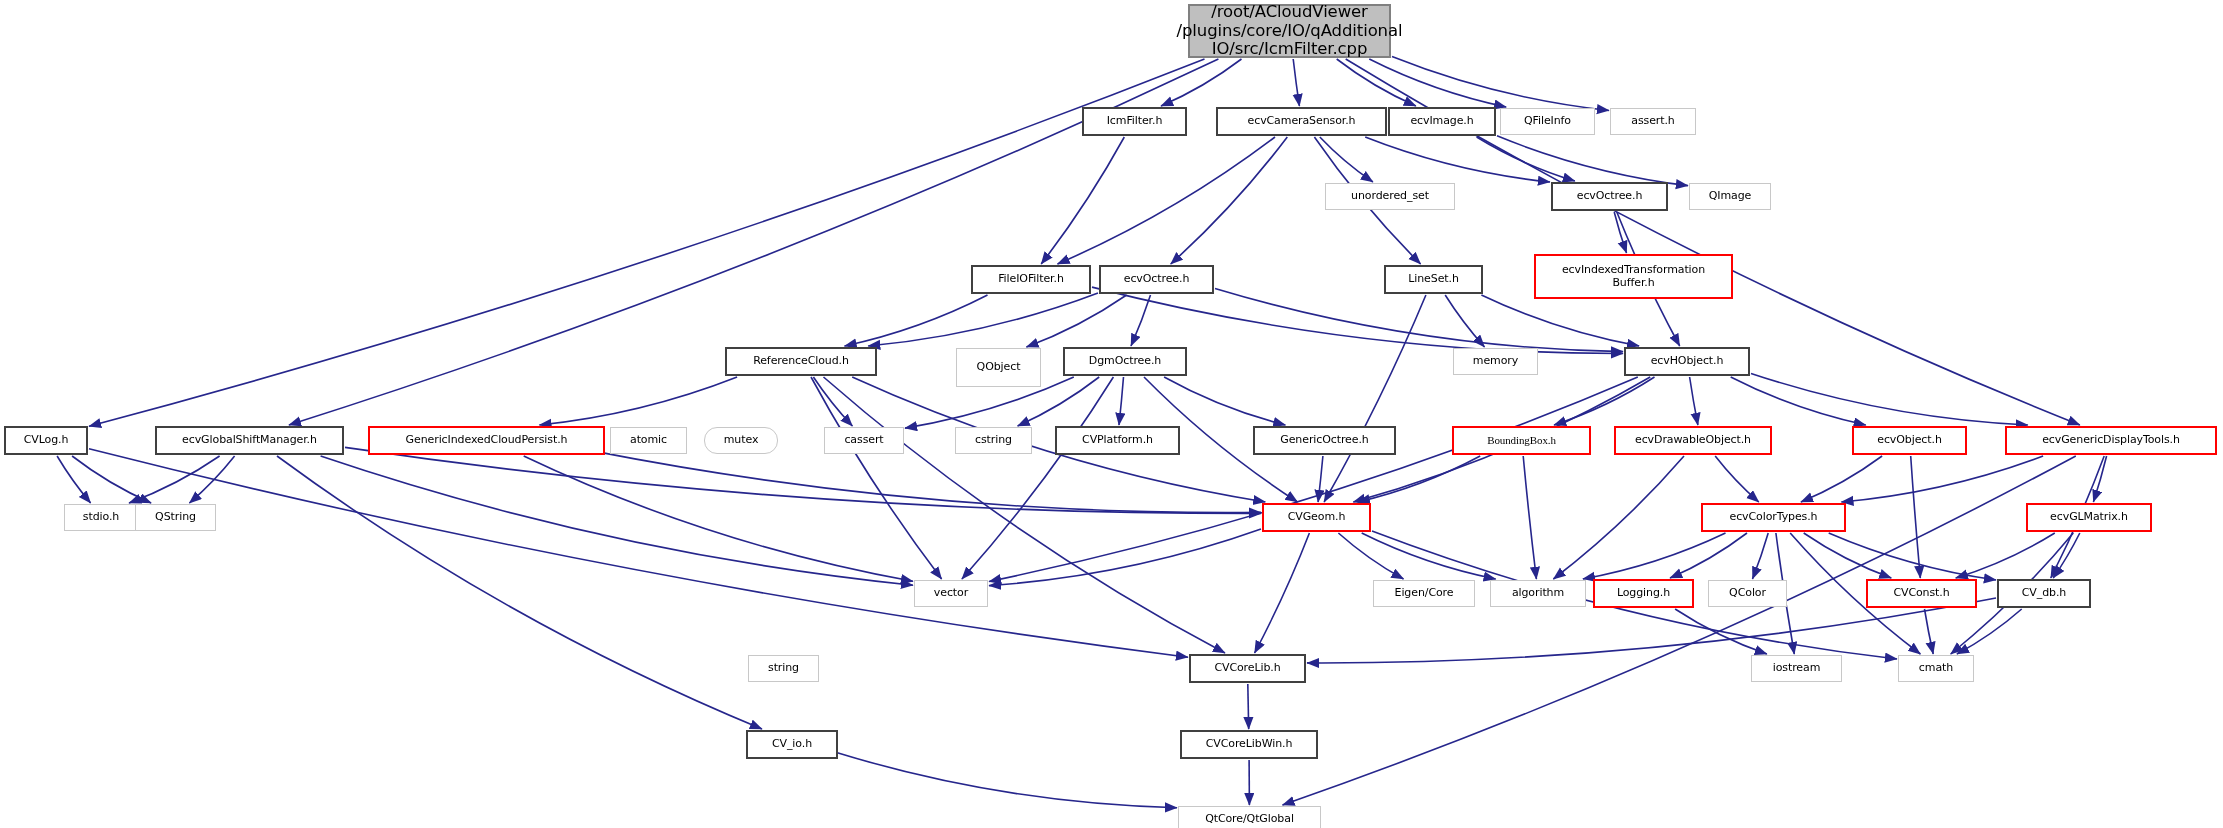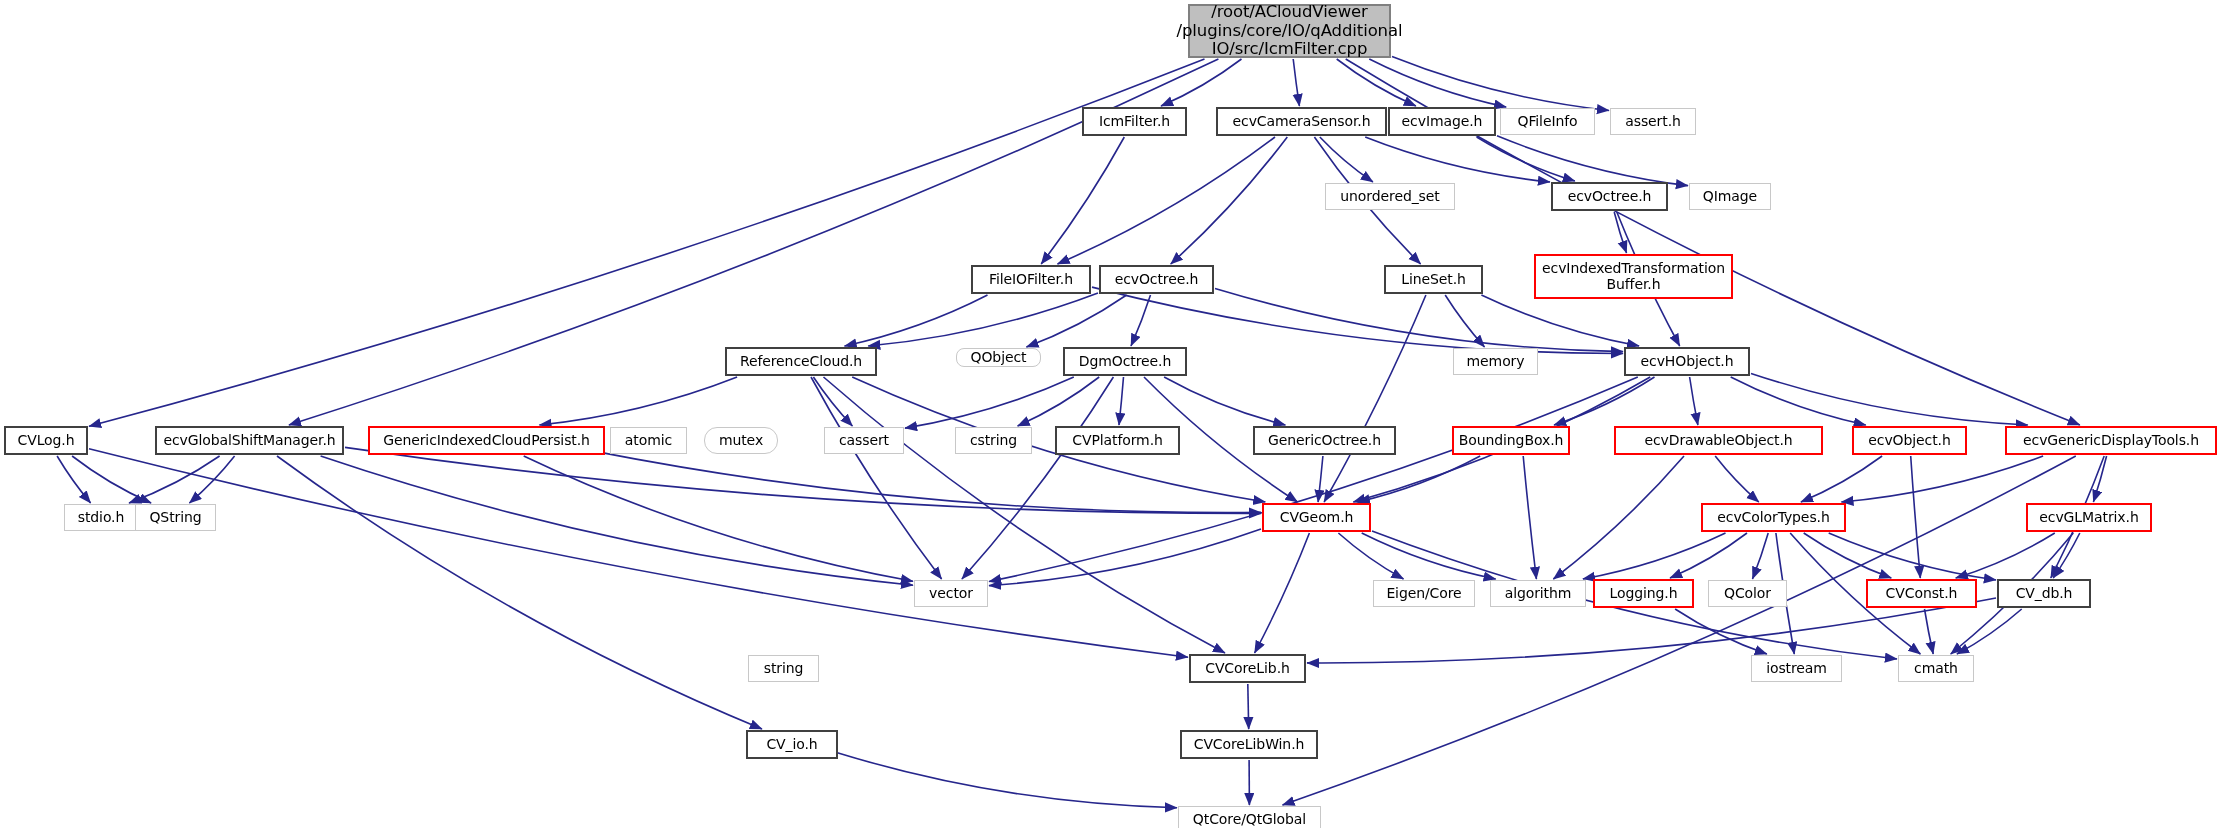"IcmFilter.h" .node { font-size: 14px -> 11px }
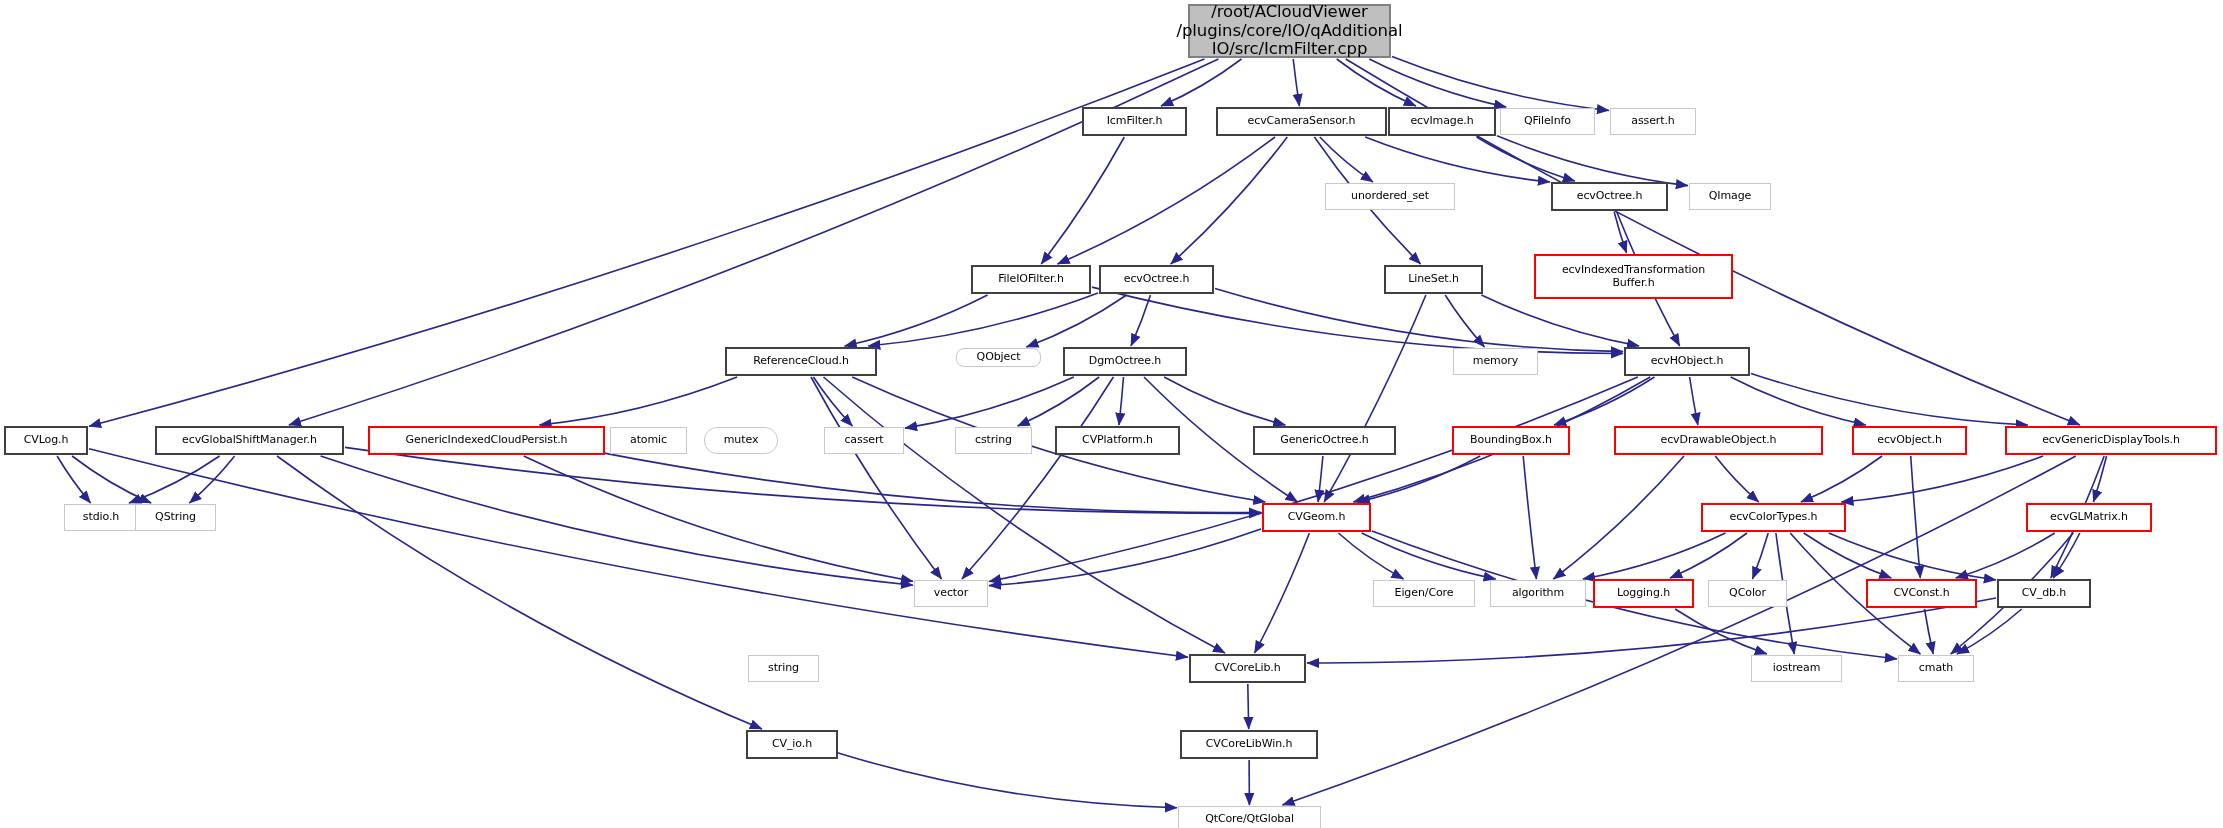"QObject" div.node { border-radius: 8px -> none; height: 19px -> 39px }
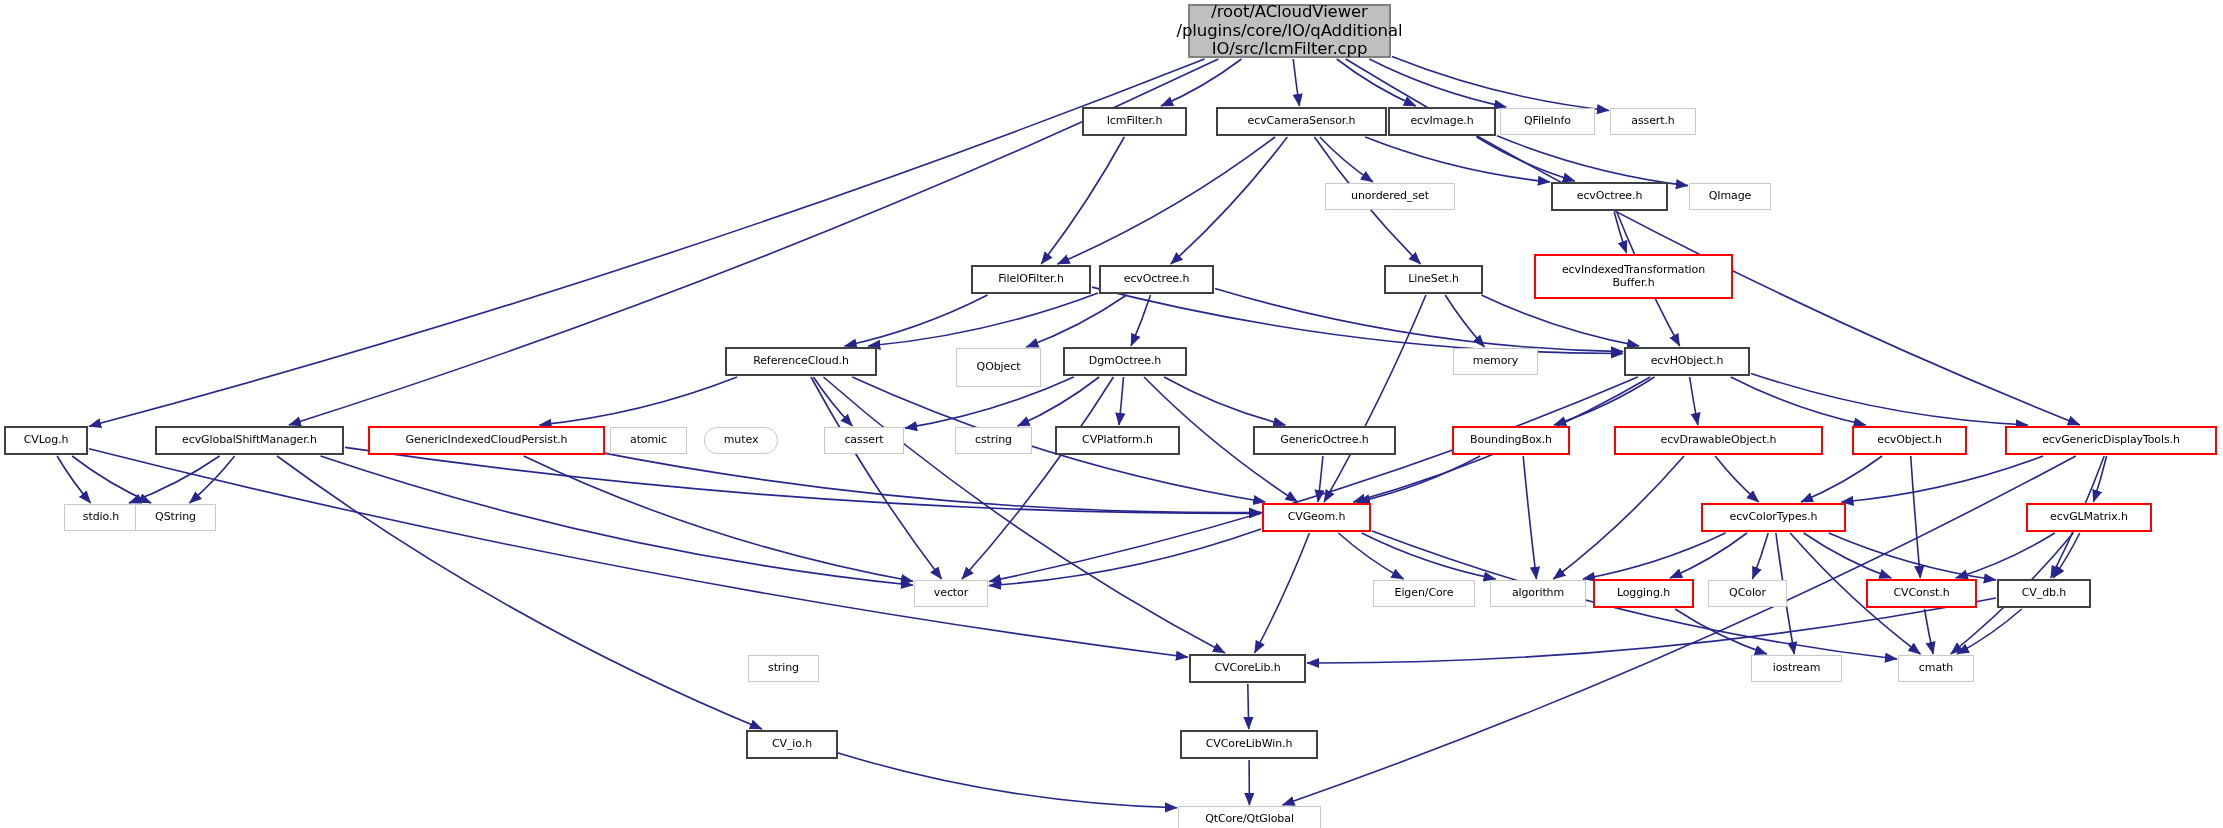"BoundingBox.h" div.node { font-family: none -> Liberation Serif, serif; width: 118px -> 139px }
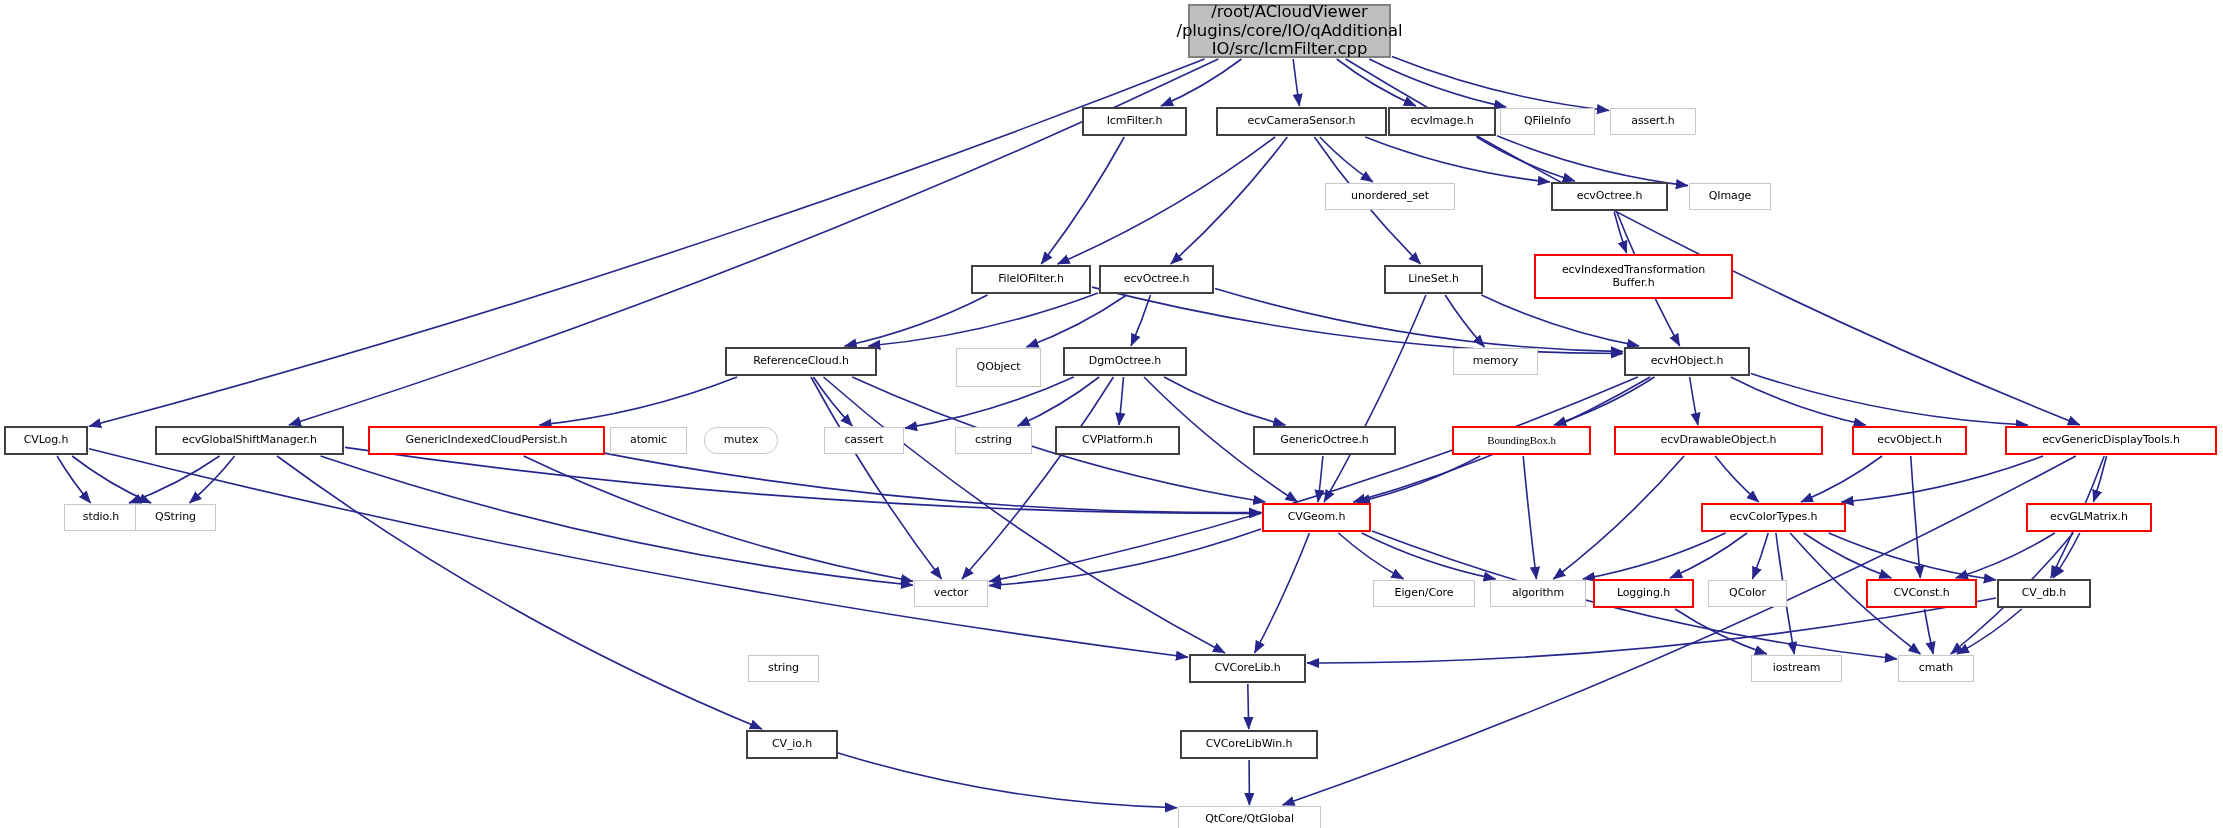"ecvDrawableObject.h" div.node { width: 209px -> 158px }
